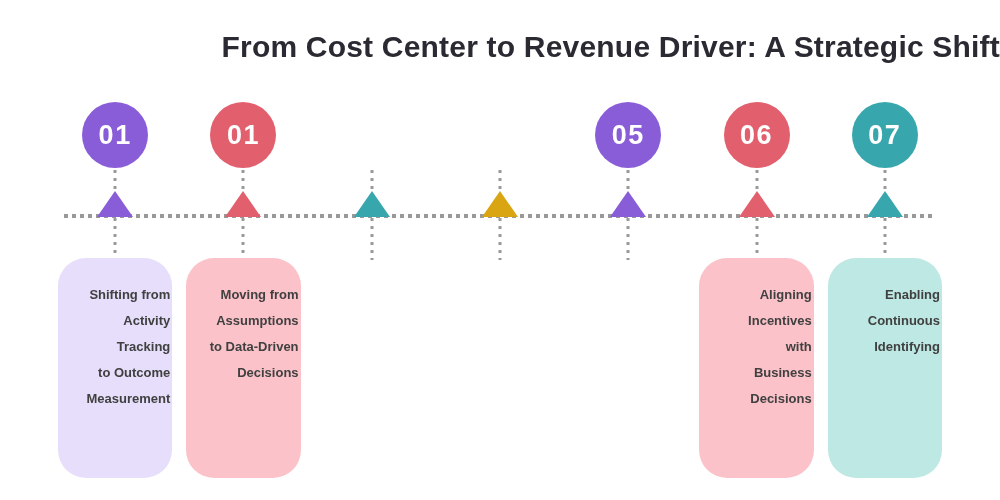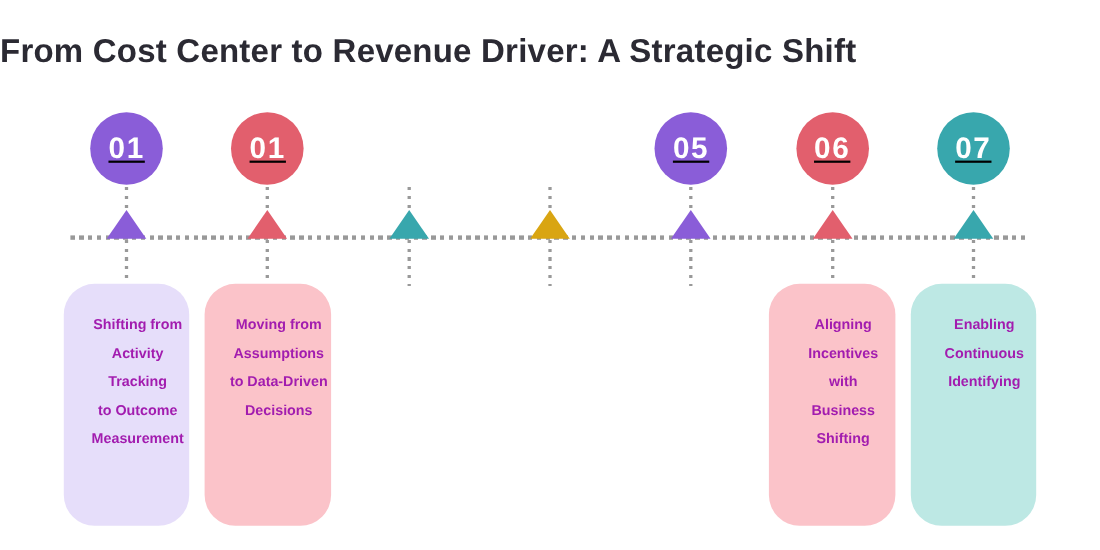"From Cost Center to Revenue" .title { text-align: left -> right }
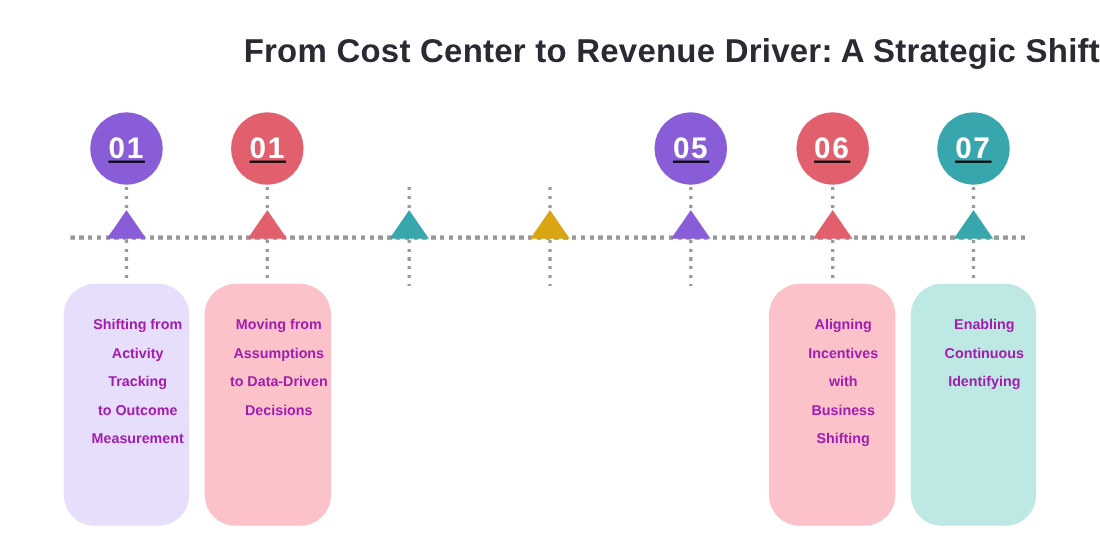"01" .col { text-decoration: underline -> none }
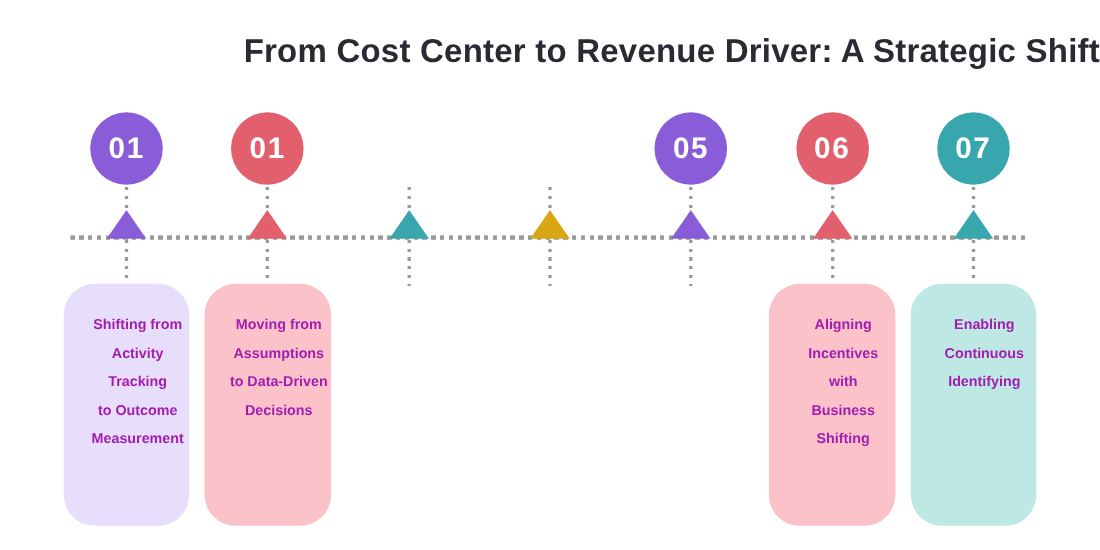"Shifting from" .card .label { color: #a21caf -> #404040; text-align: center -> right }
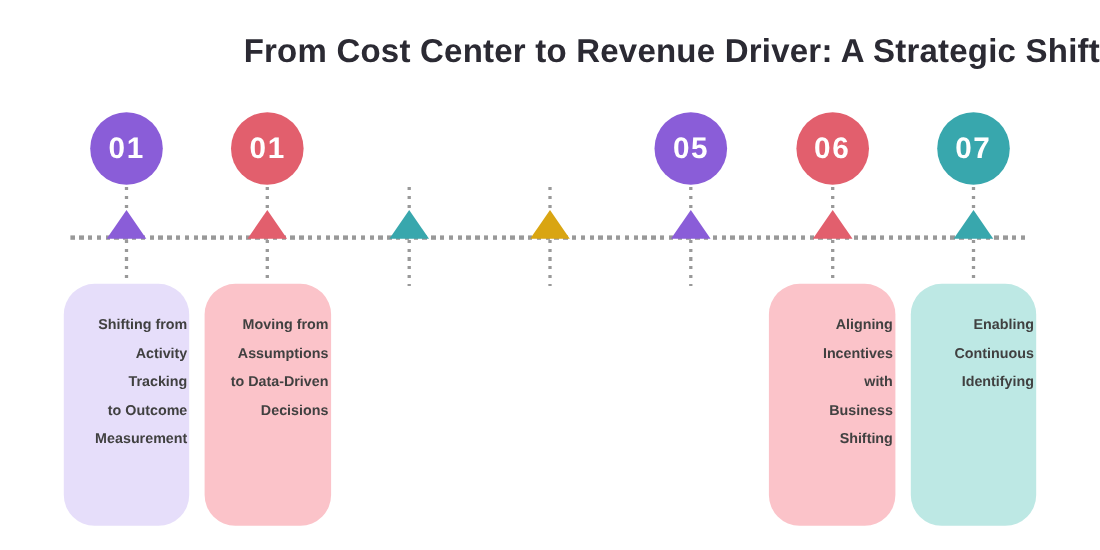"Aligning" span.label { text: Shifting -> Decisions }
